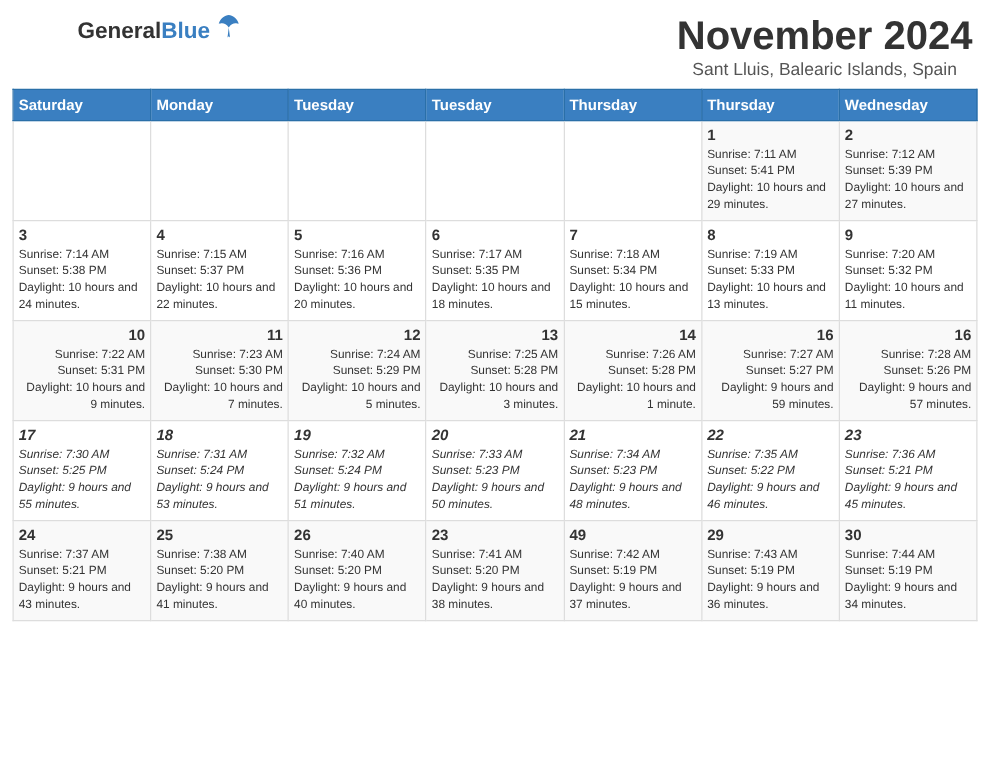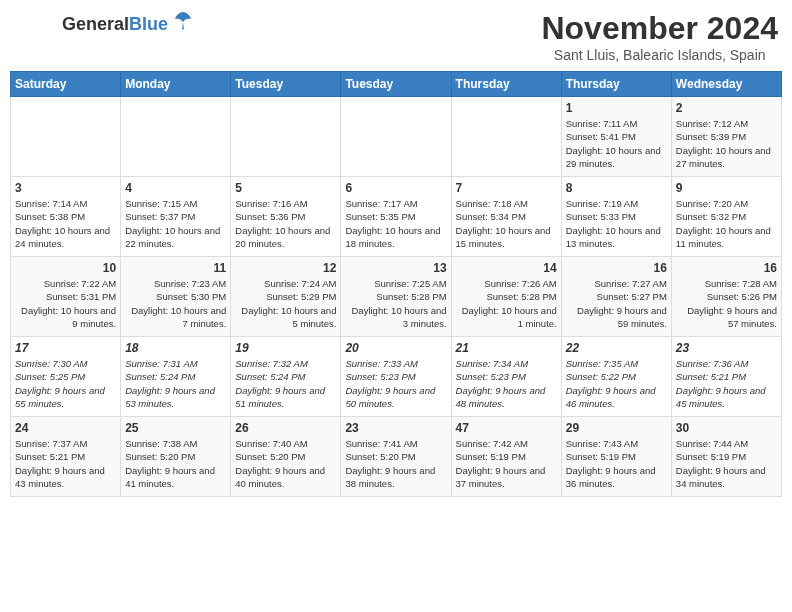"47" span.day-number { text: 47 -> 49 }
